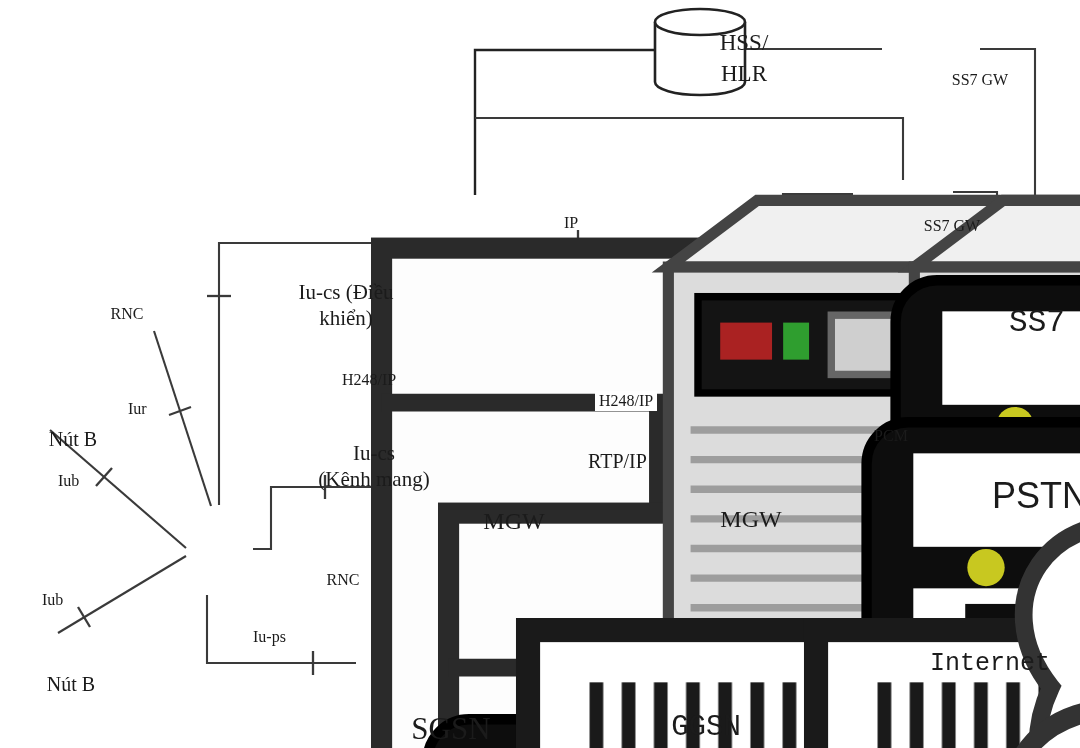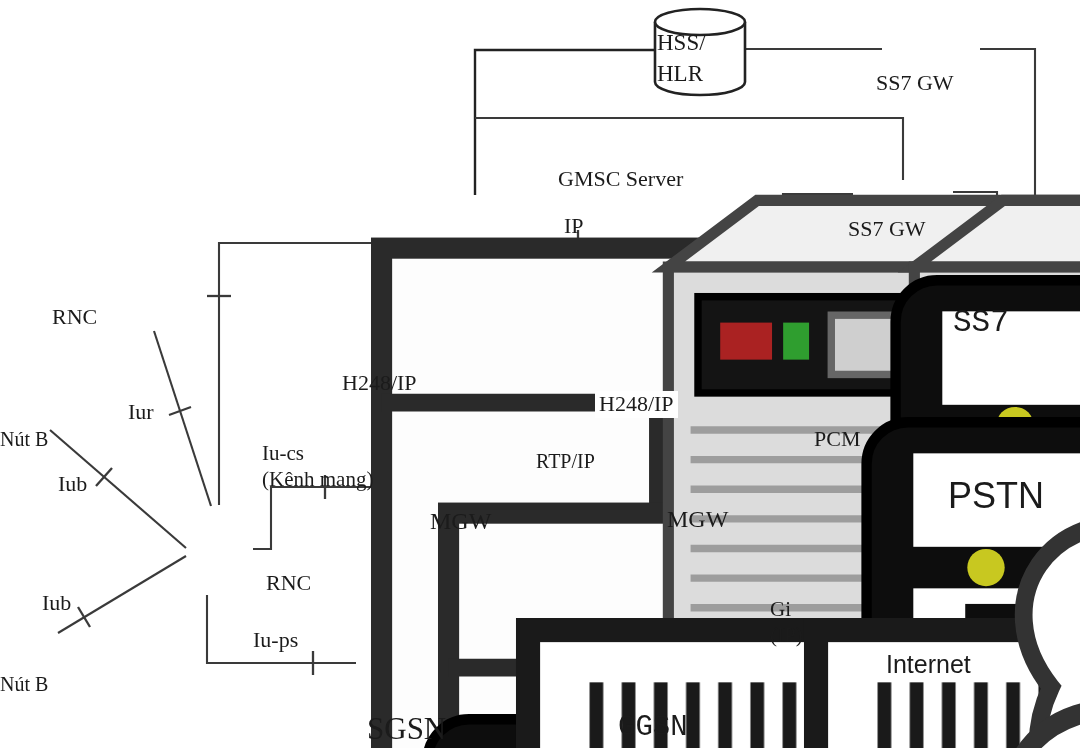"HSS/" .c { padding-left: none -> 44px; text-align: left -> center }
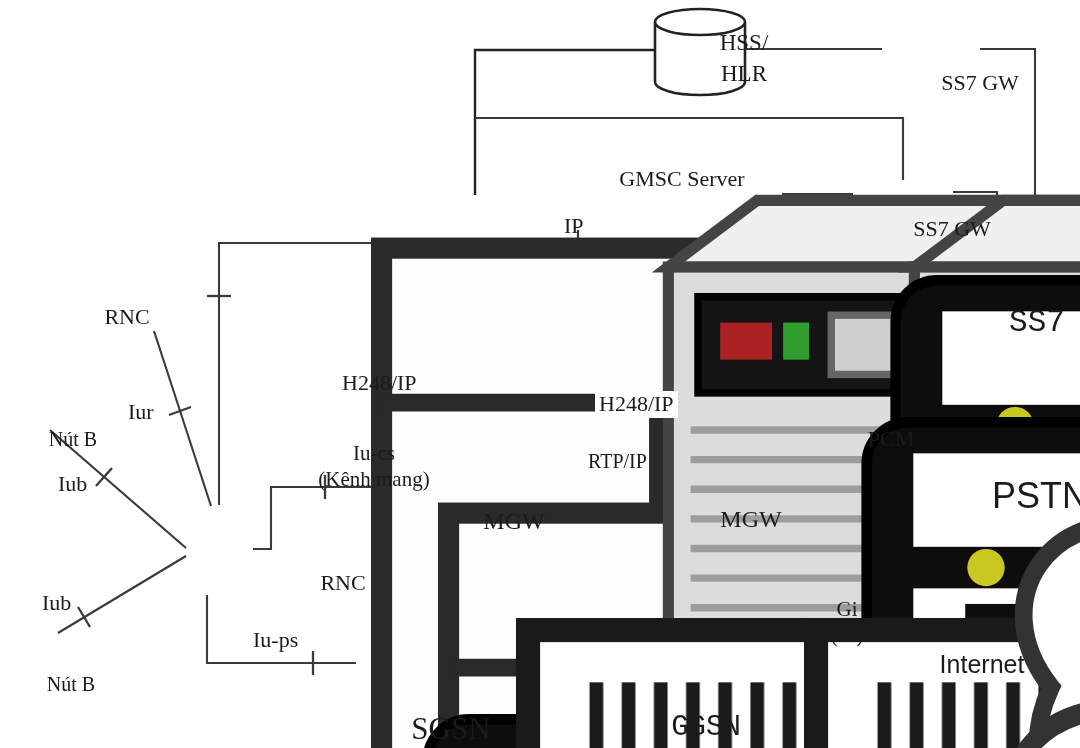"SS7 GW" .lbl { font-size: 22px -> 16px }
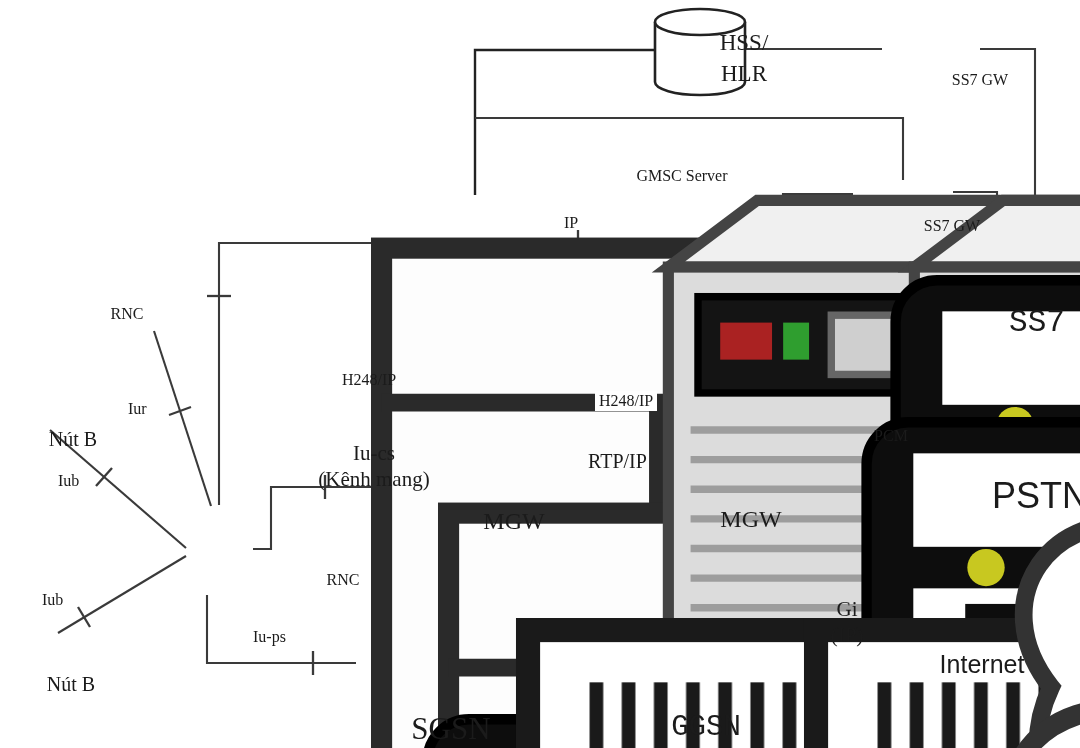"GMSC Server" div.lbl { html: <div>GMSC Server</div> -> none }
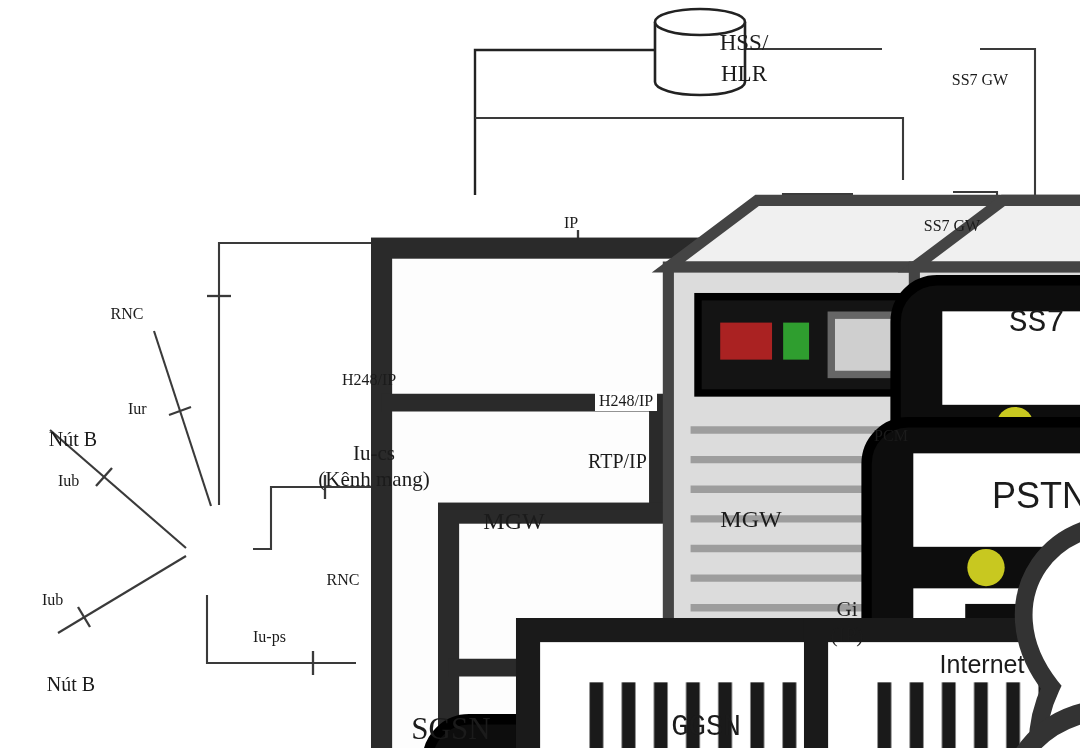"Iu-cs (Điều" div.lbl { html: none -> <div>Iu-cs (Điều khiển)</div> }
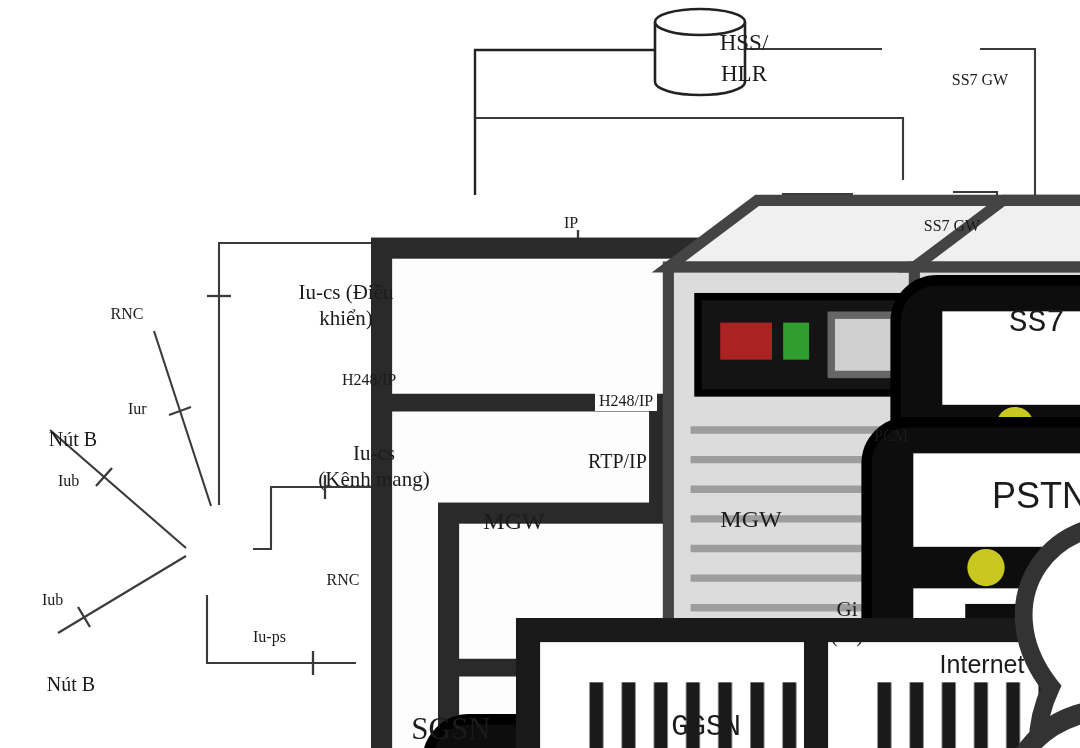"Gi" div.lbl { html: <div>Gi (IP)</div> -> none }
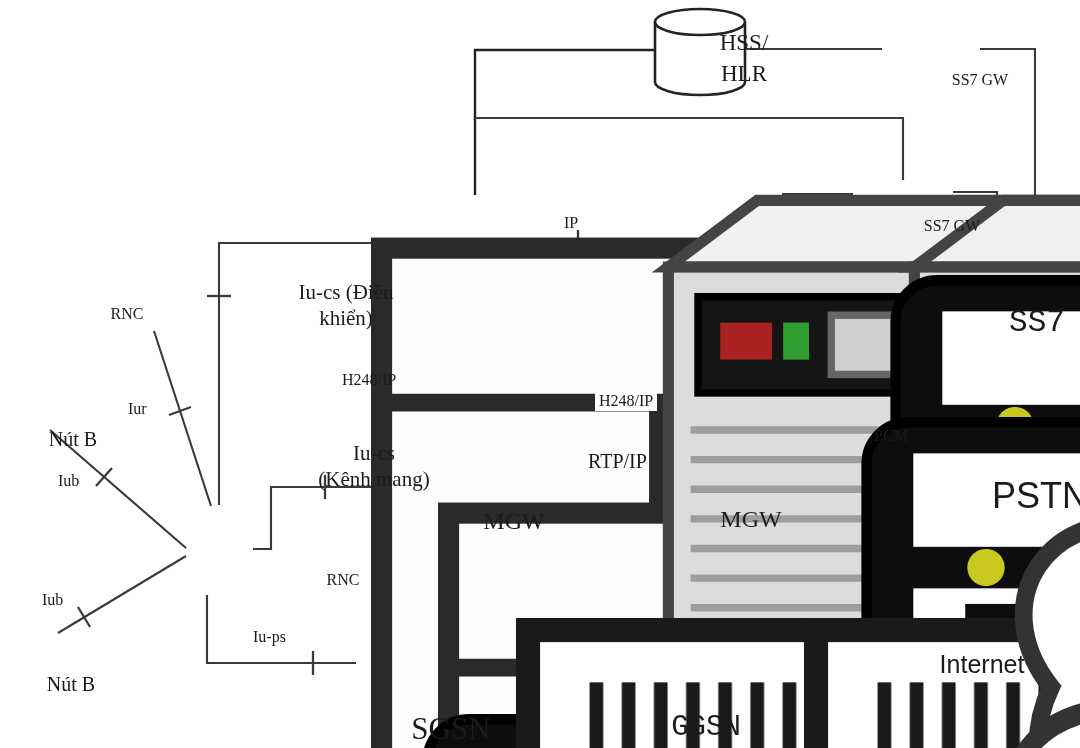"Internet" div.lbl { font-family: none -> Liberation Mono, monospace }
